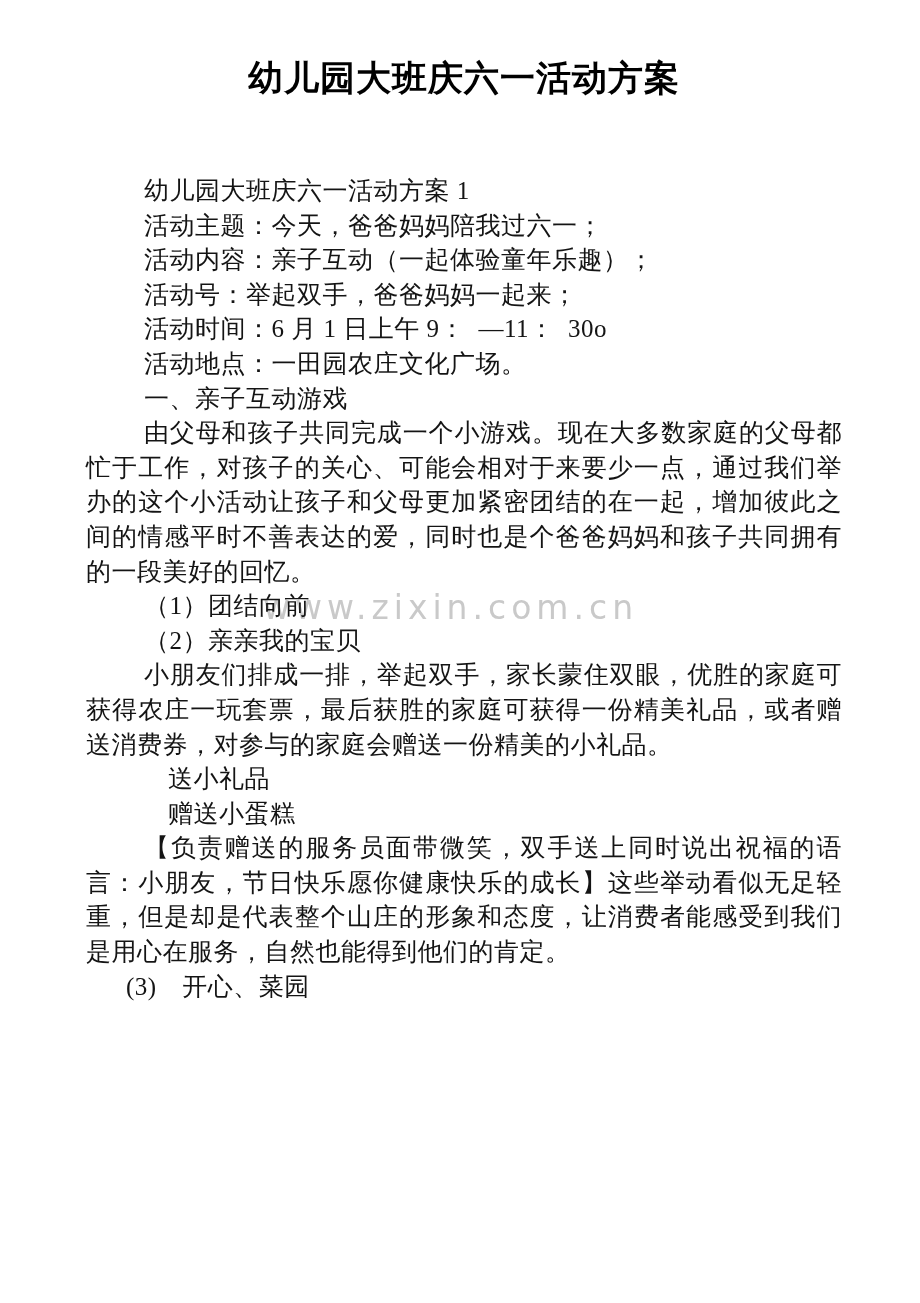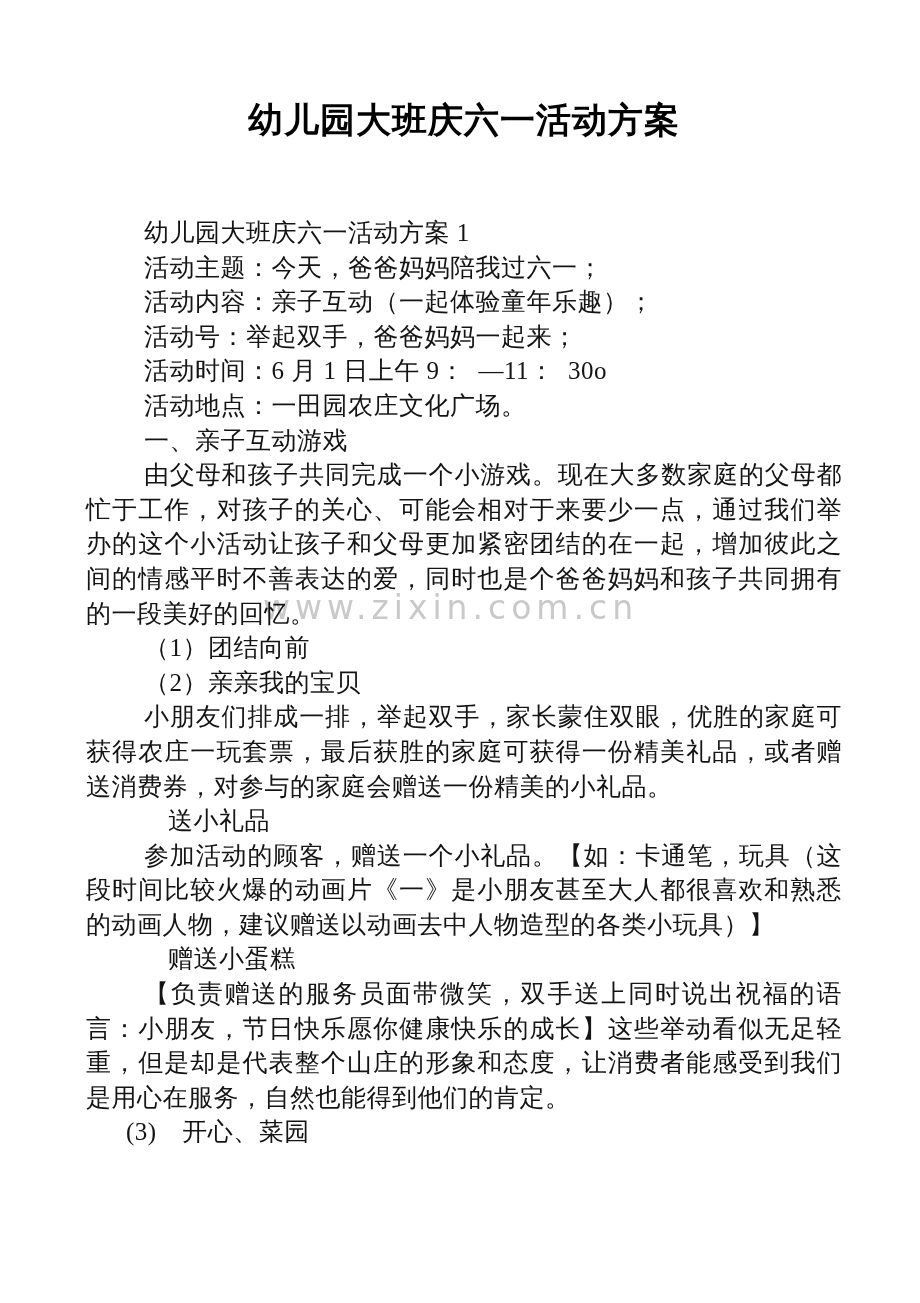"幼儿园大班庆六一活动方案" .content { padding: 96px 78px 0 86px -> 54px 78px 0 86px }
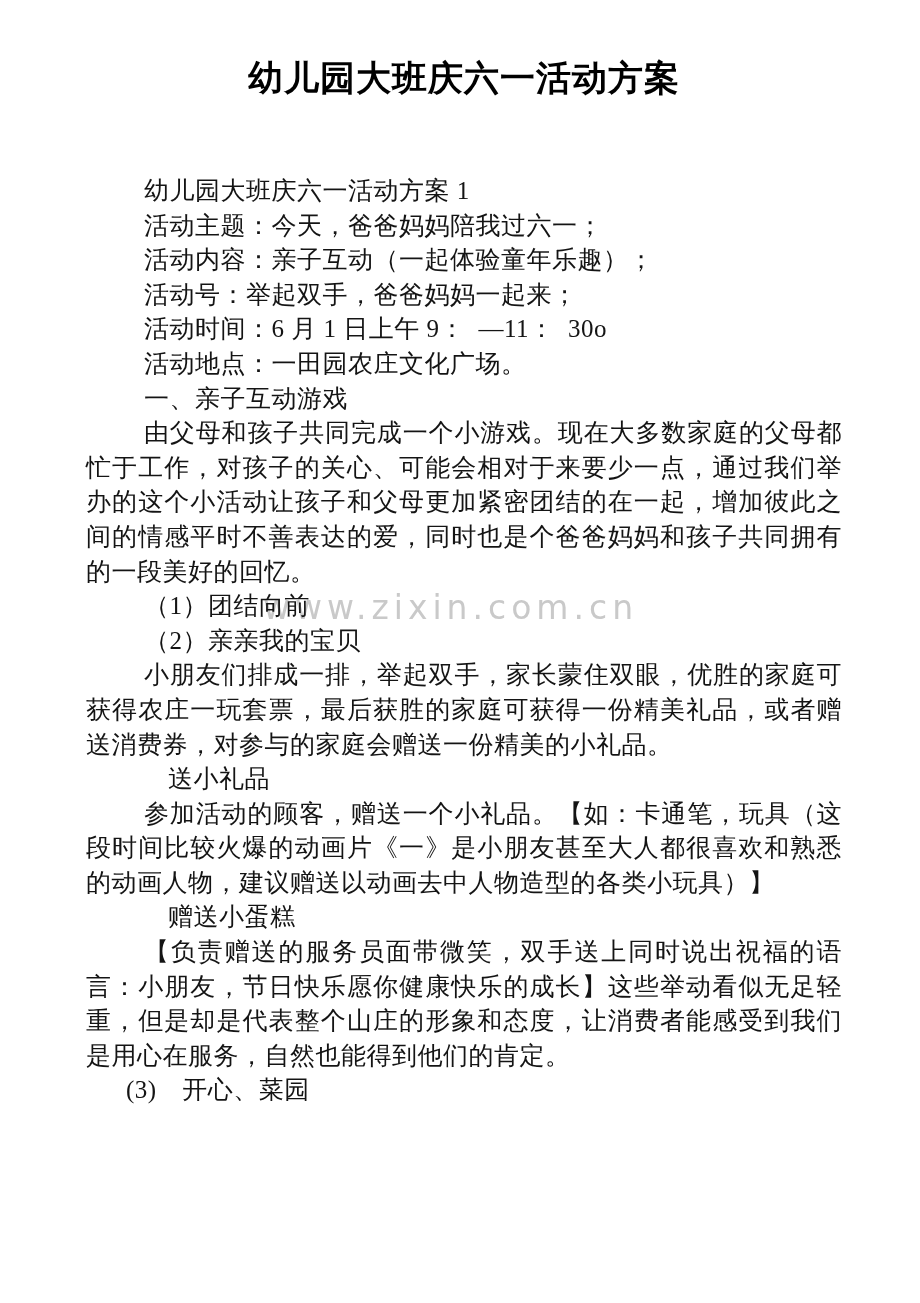"参加活动的顾客，赠送一个小礼品。【如：卡通笔，玩具（这段时间比较火爆的动画片《一" p.para { html: <p>参加活动的顾客，赠送一个小礼品。【如：卡通笔，玩具（这段时间比较火爆的动画片《一》是小朋友甚至大人都很喜欢和熟悉的动画人物，建议赠送以动画去中人物造型的各类小玩具）】</p> -> none }
